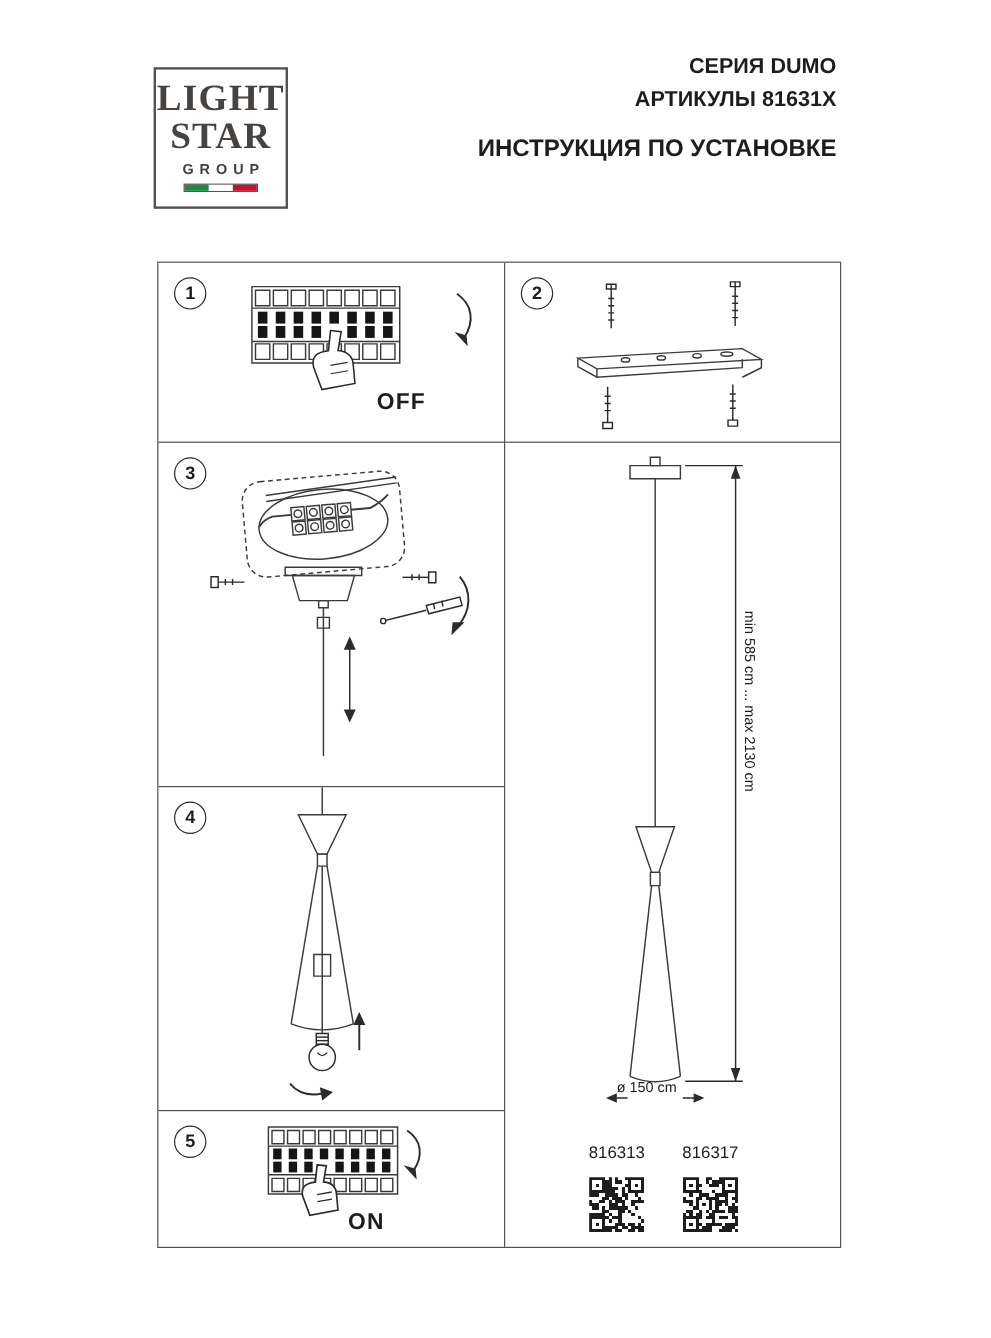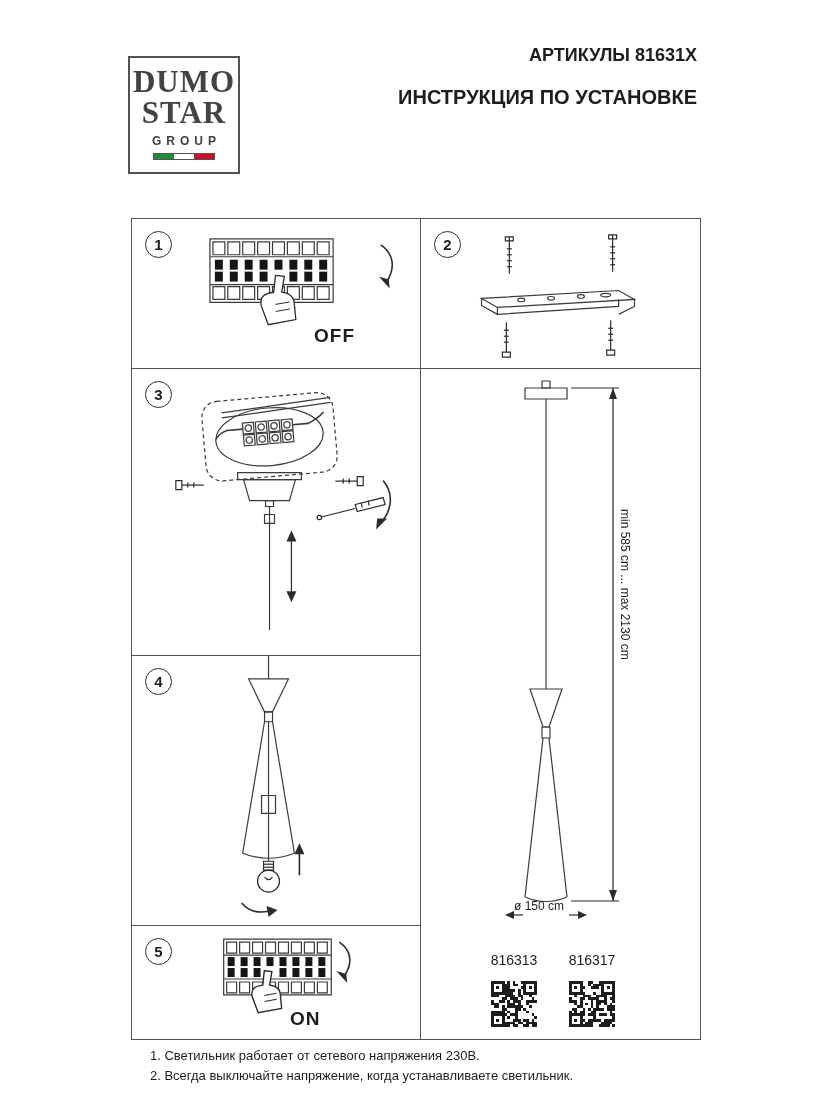"СЕРИЯ DUMO" div.hdr-series { html: none -> <div>СЕРИЯ DUMO</div> }
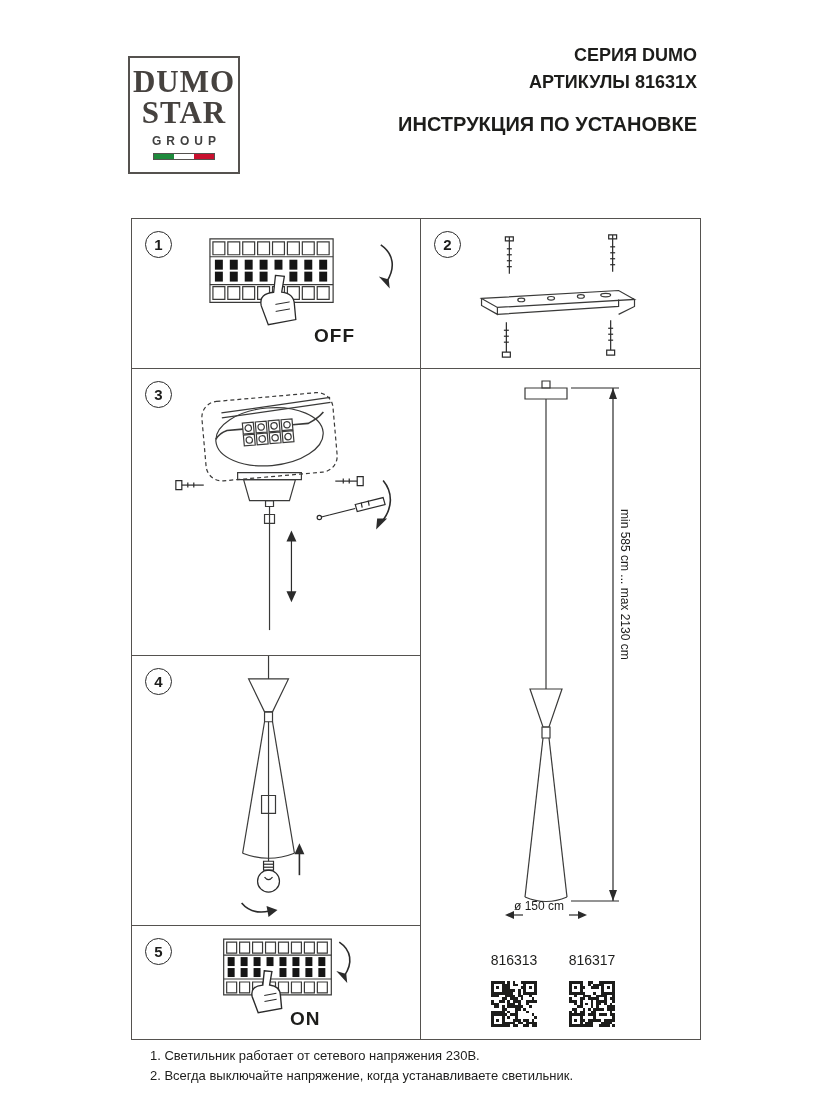"DUMO" div.logo-word { text: DUMO -> LIGHT }
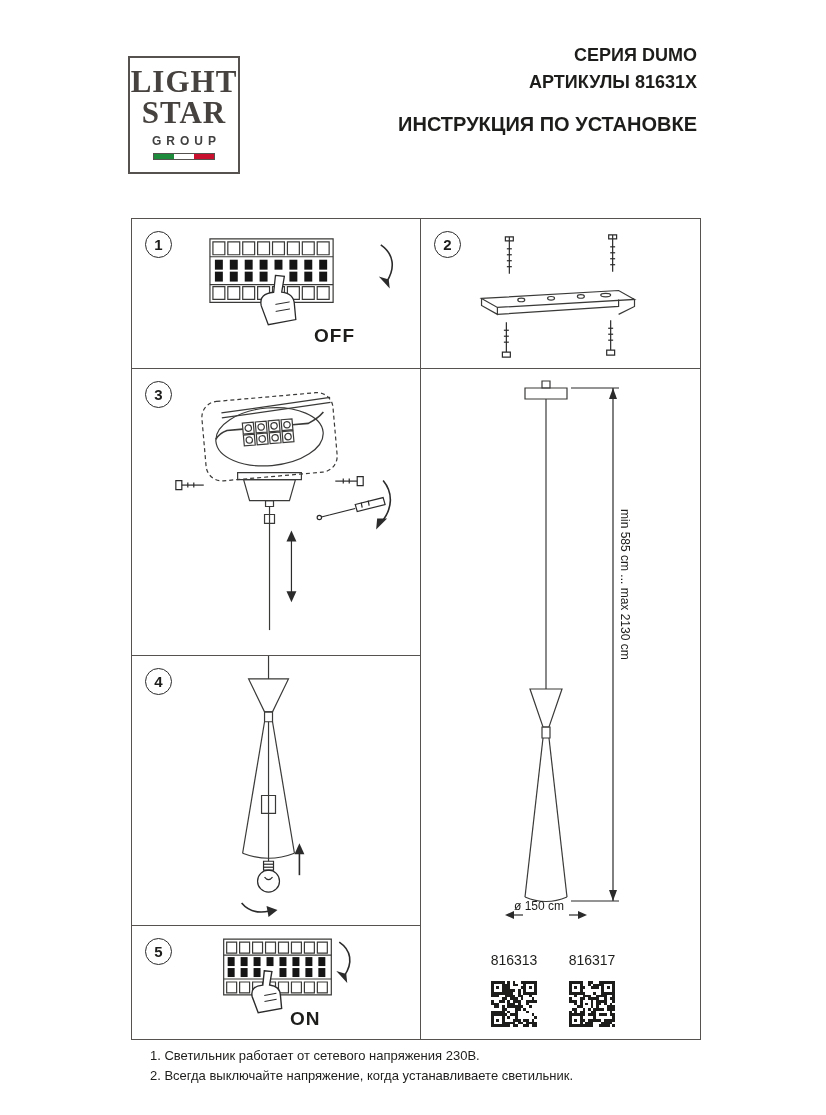"1. Светильник работает от сетевого" div.footnotes { html: <div> <div>1. Светильник работает от сетевого напряжения 230В.</div> <div>2. Всегда выключайте напряжение, когда устанавливаете светильник.</div> </div> -> none }
